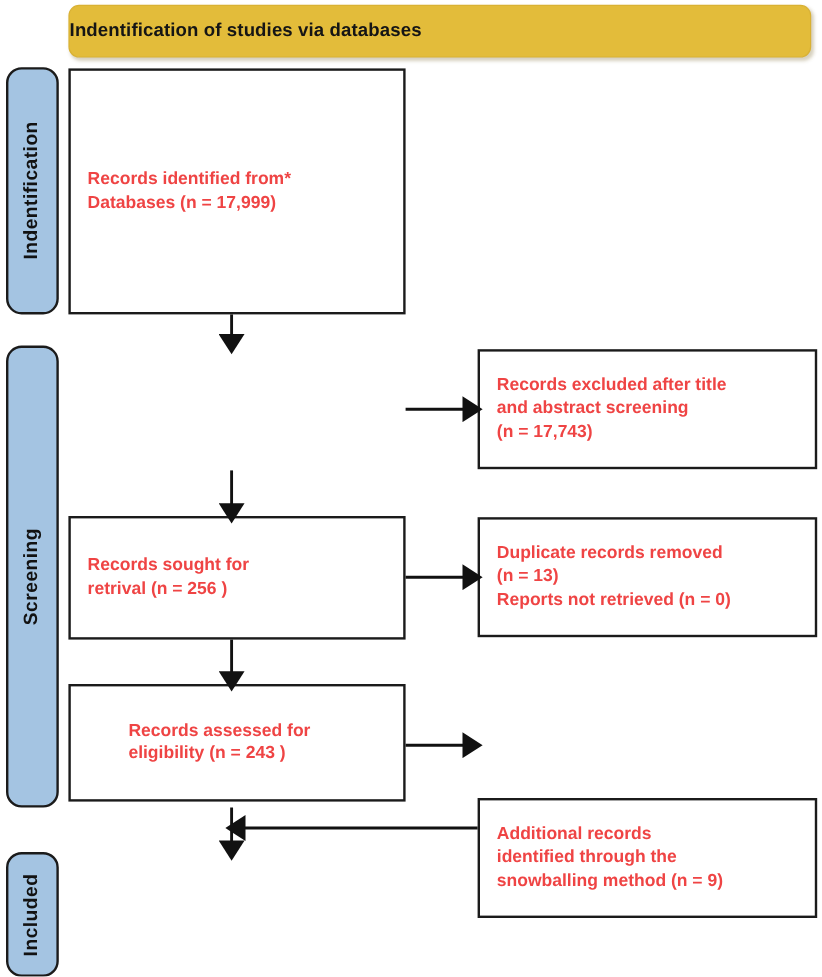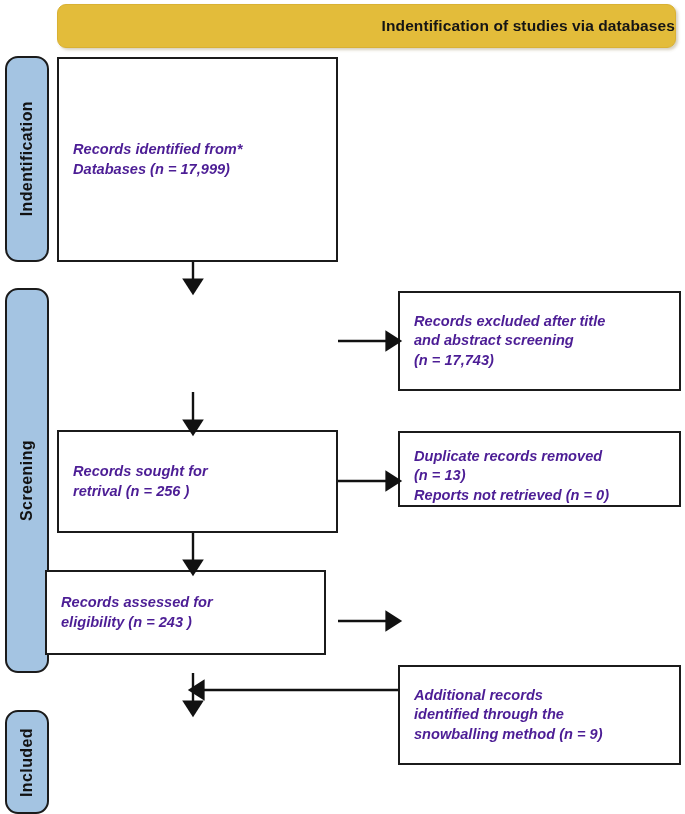"Indentification of studies via databases" .banner { justify-content: flex-end -> flex-start }
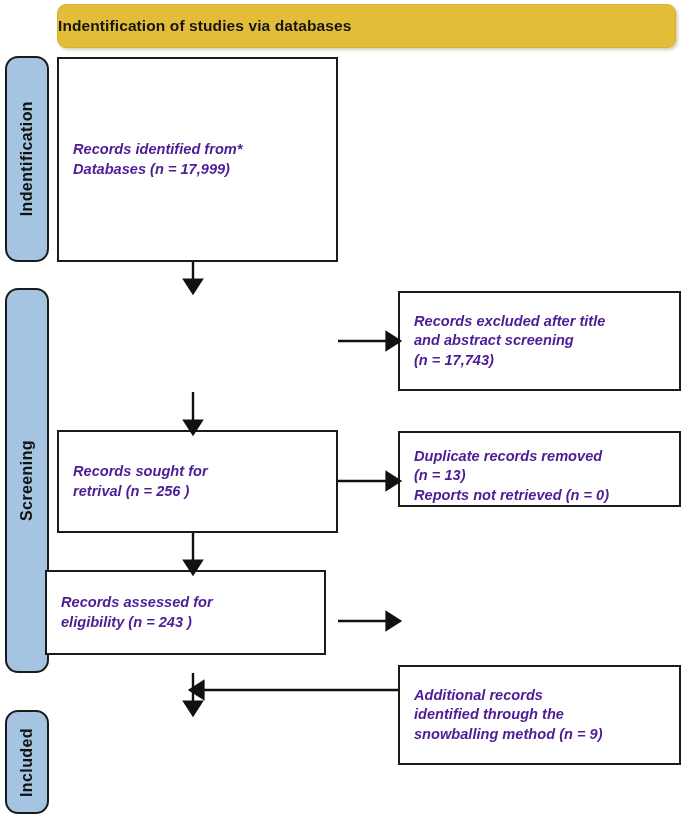"Records identified from*" .box-text { color: #4c1d95 -> #ef4444; font-style: italic -> none }
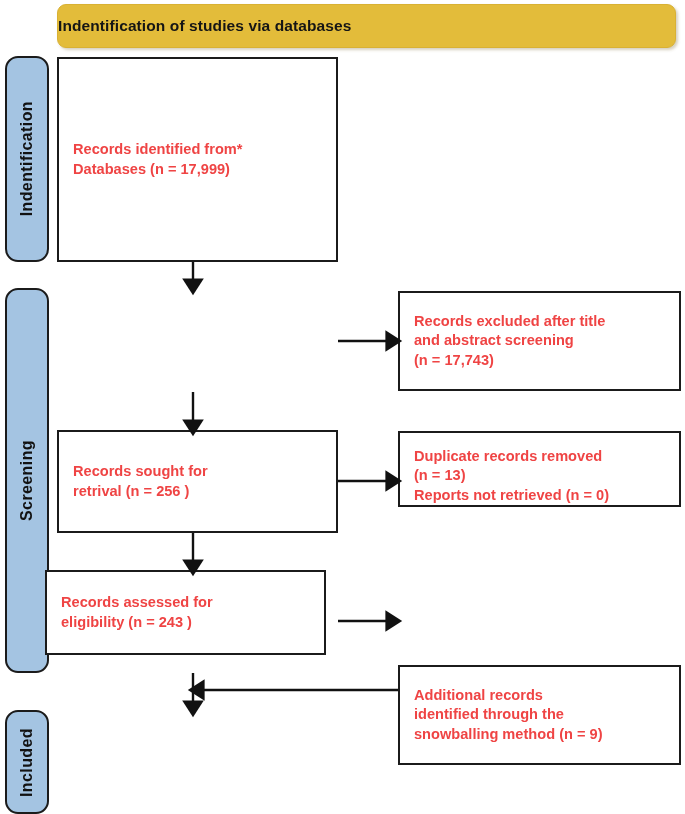"Duplicate records removed" div.box { align-items: flex-end -> none; height: 76px -> 100px }
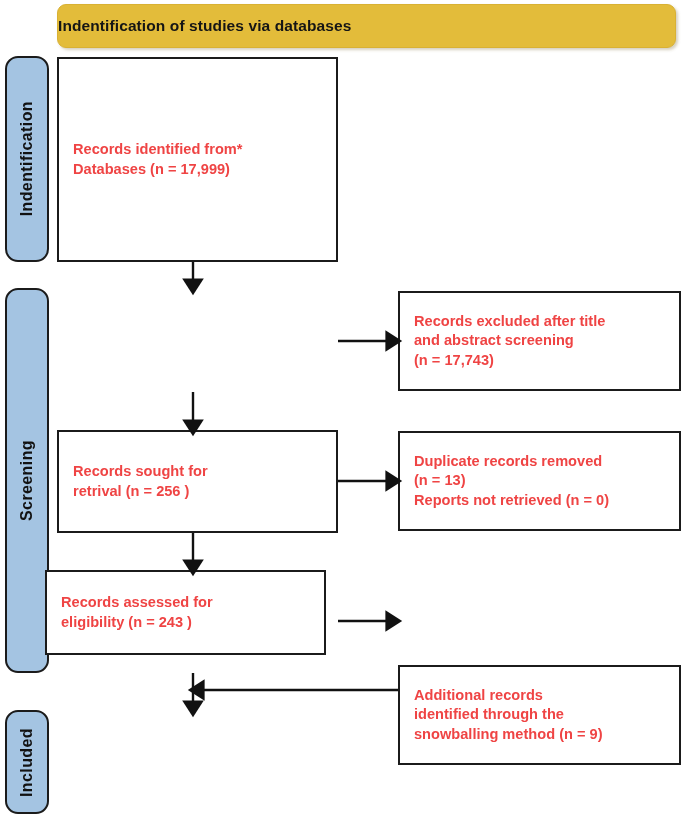"Records assessed for" div.box { height: 85px -> 98px; left: 45px -> 57px; padding-left: none -> 34px }
